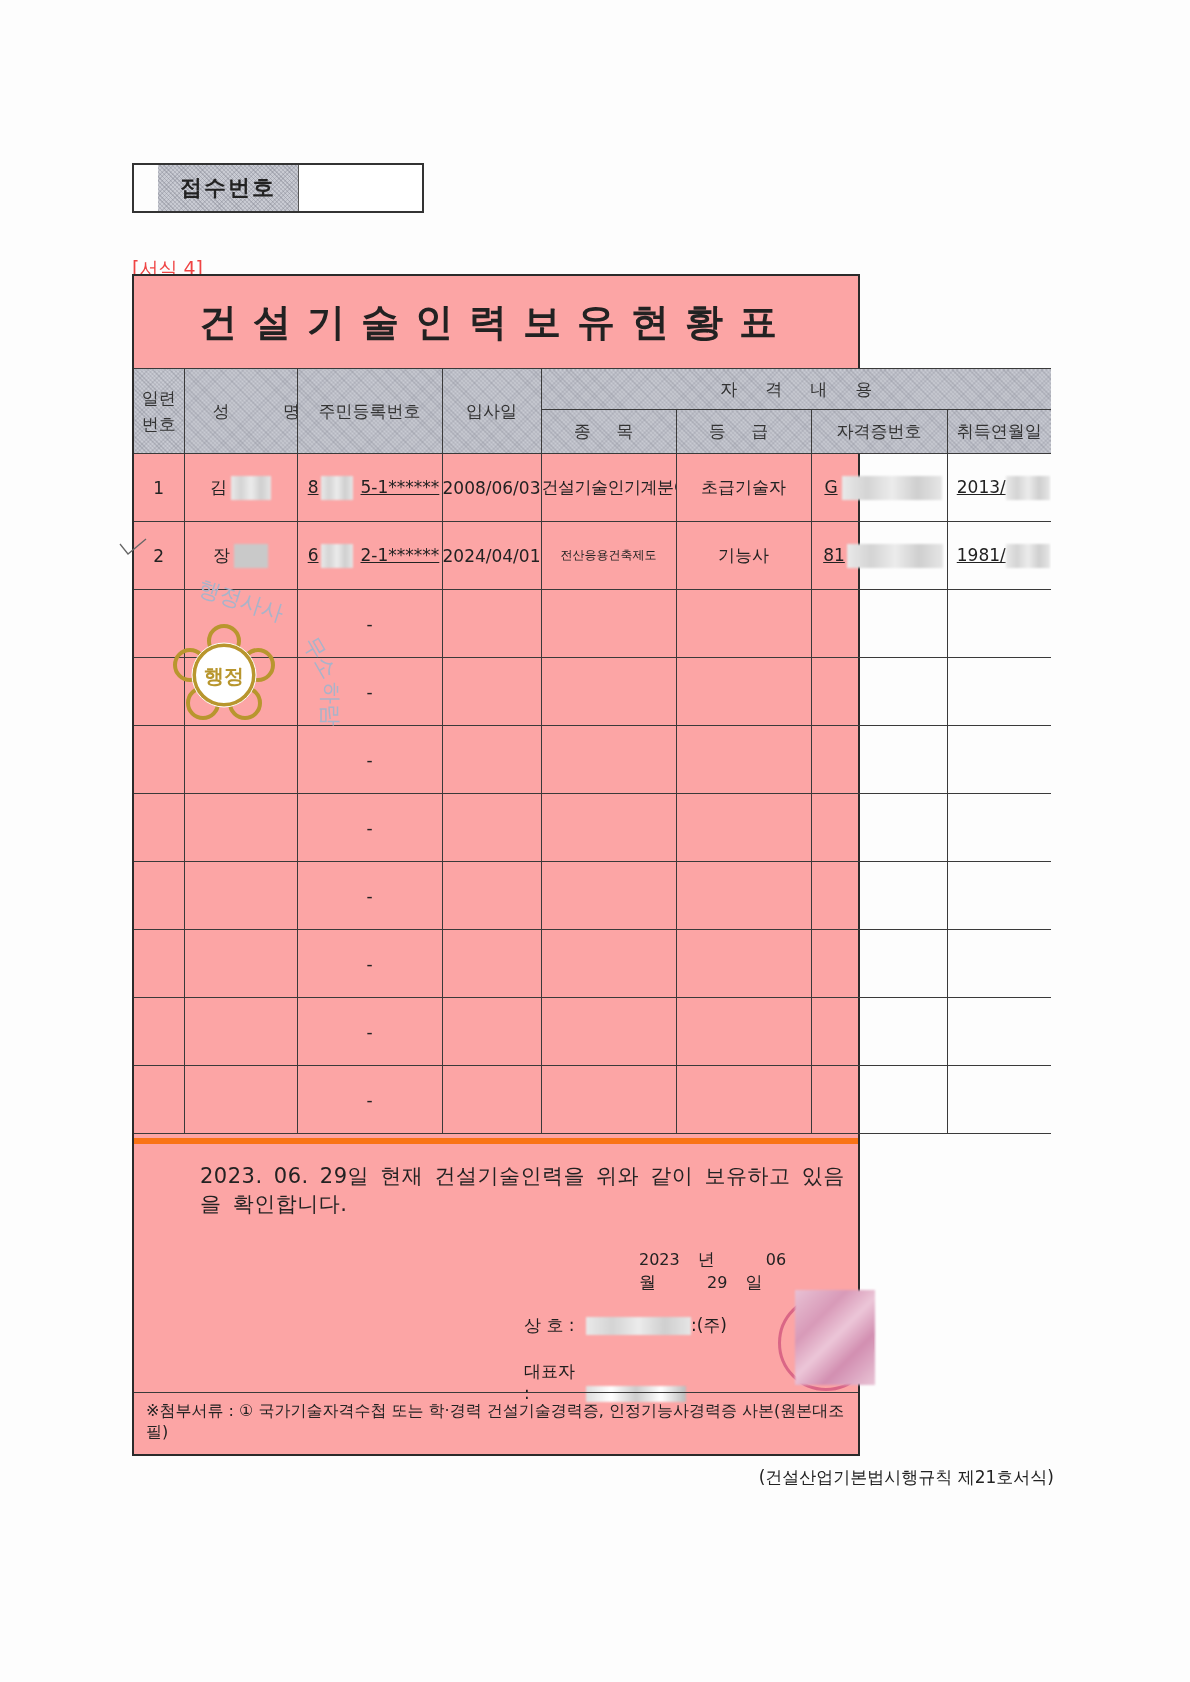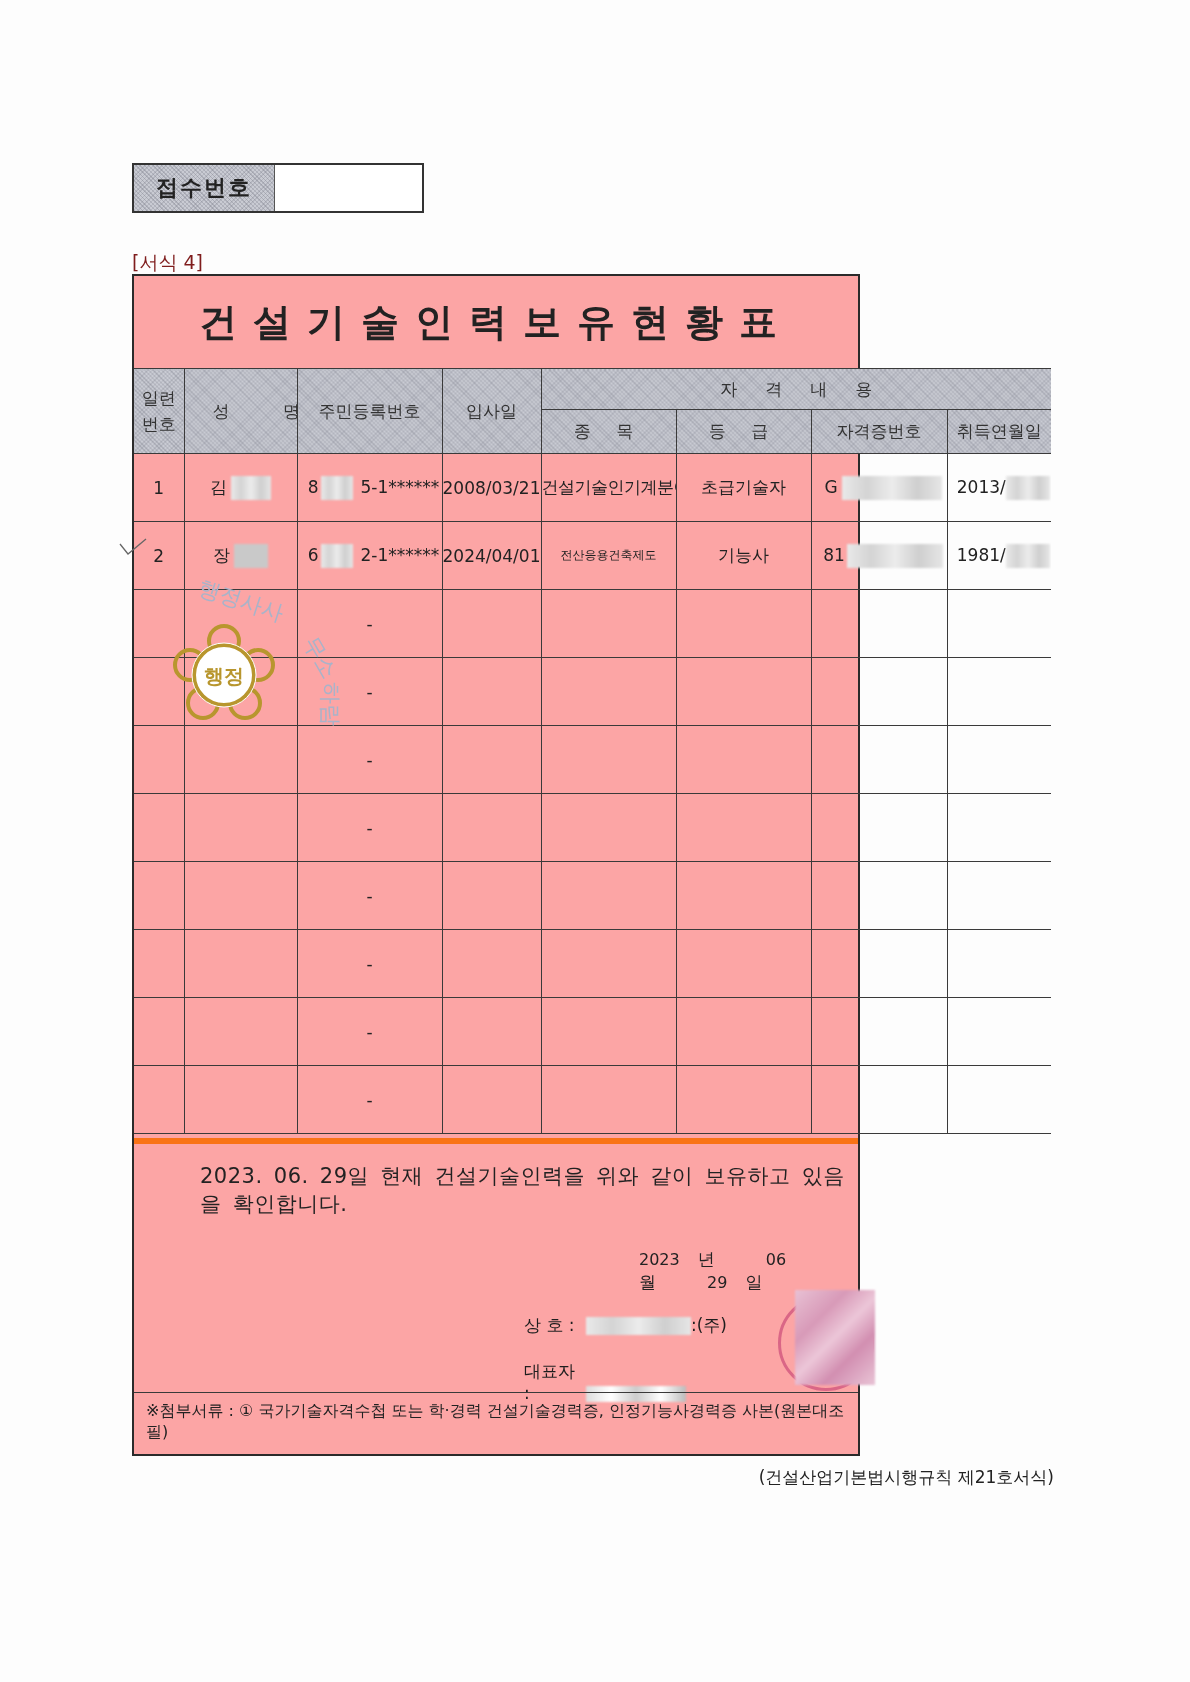"접수번호" .receipt { padding-left: none -> 24px }
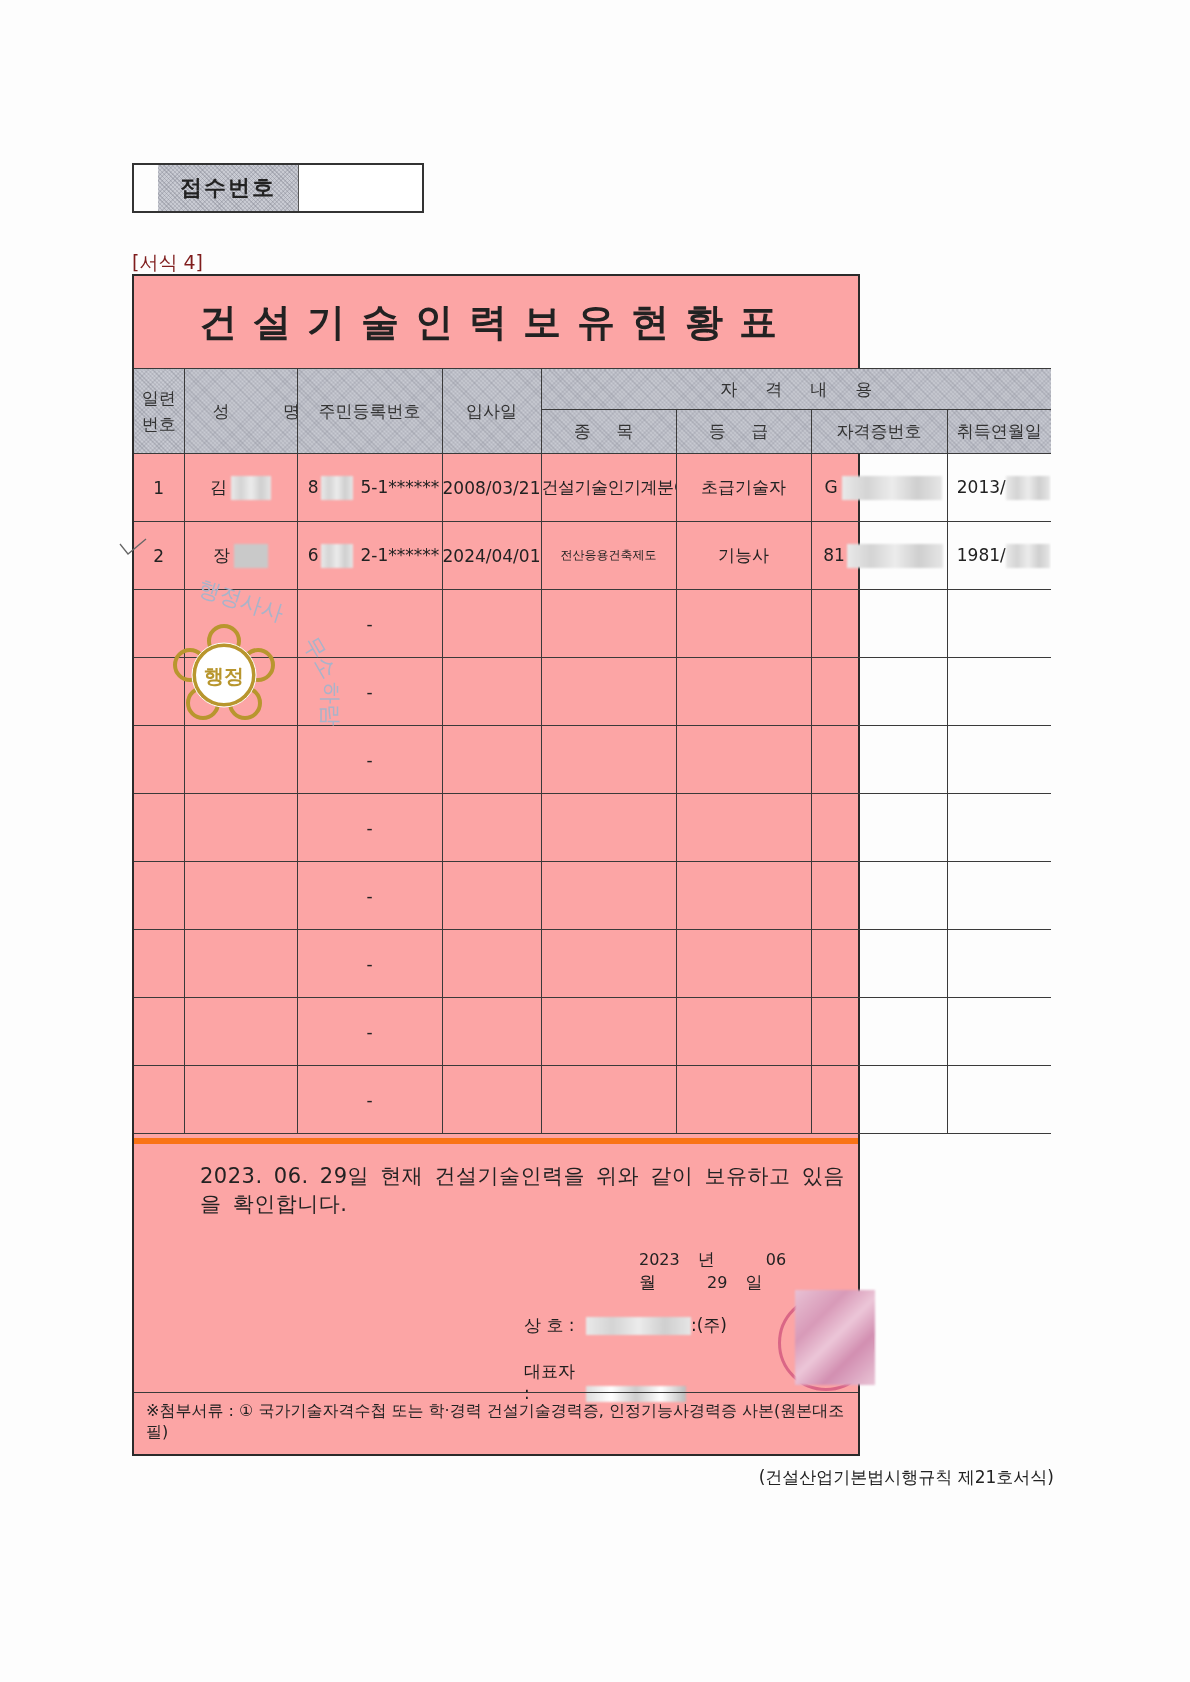"[서식 4]" .form-no { color: #7f1d1d -> #ef4444; top: 250px -> 256px }
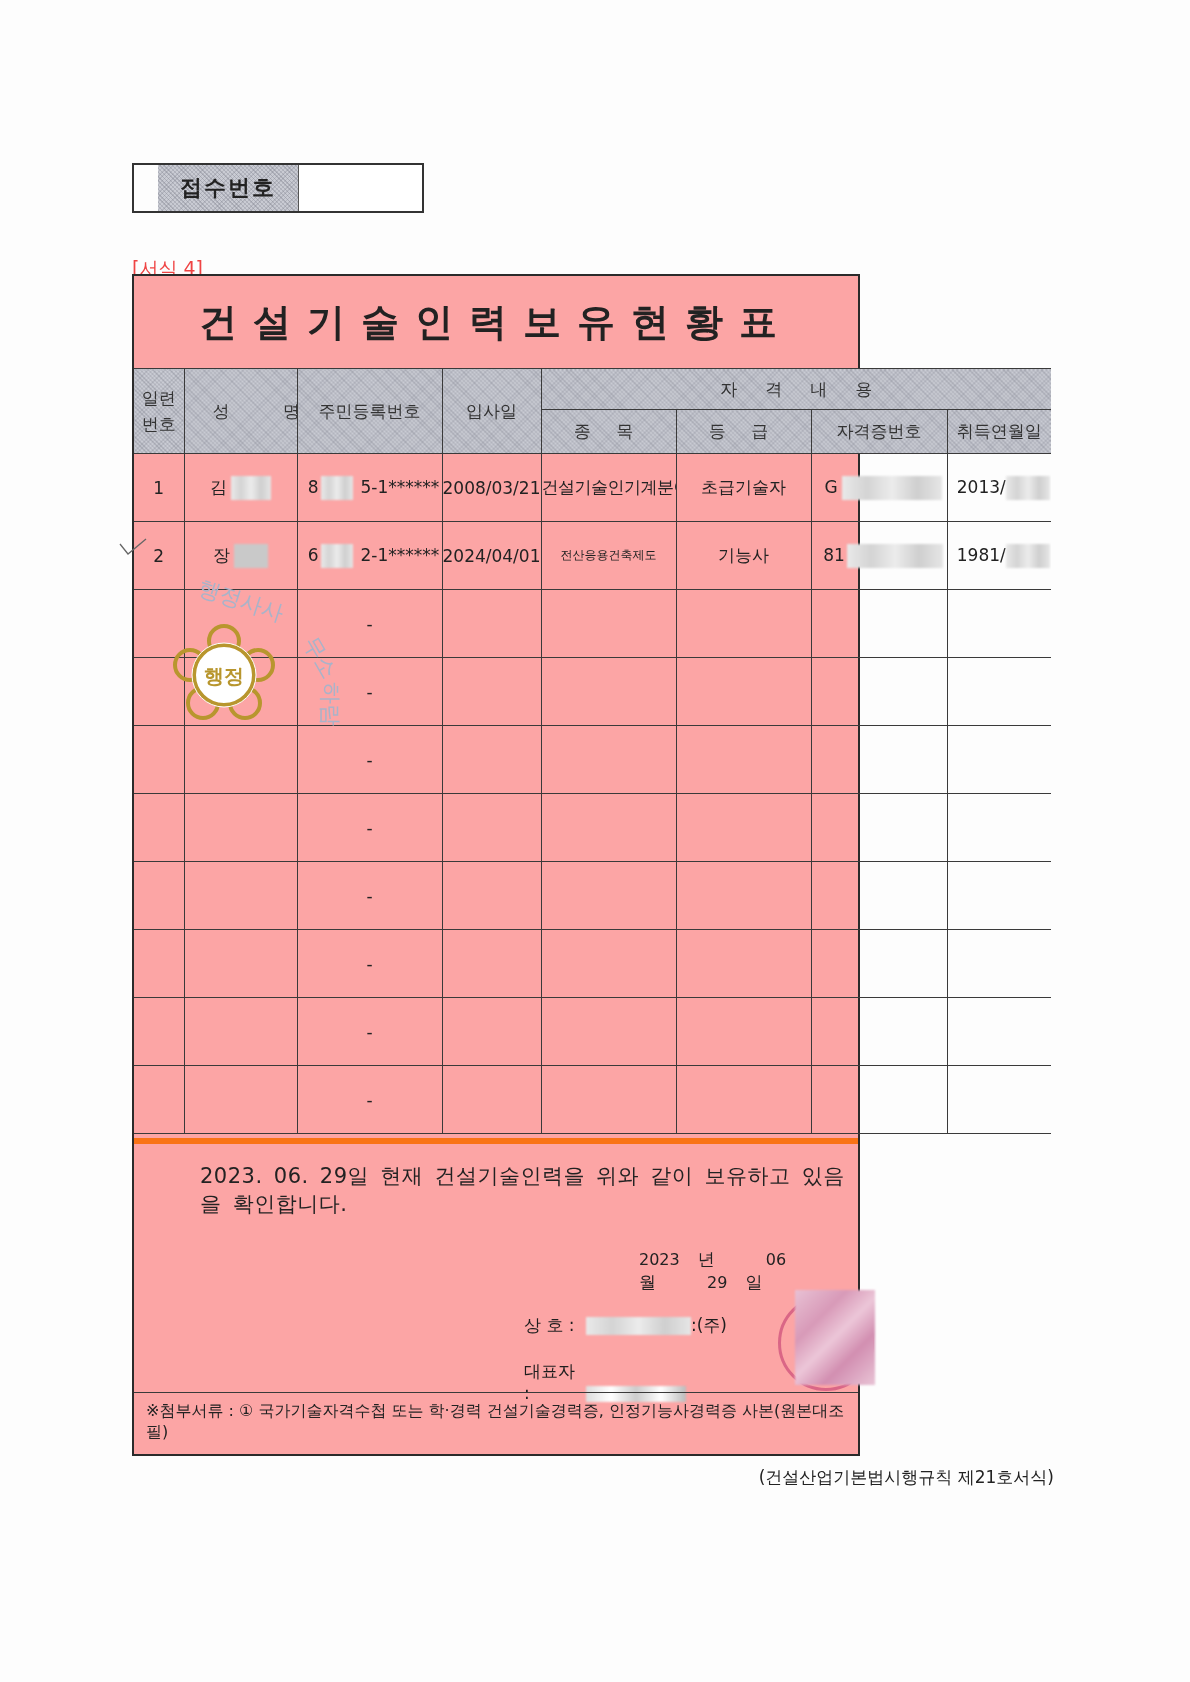"8 5-1******" .cell-left { text-decoration: none -> underline }
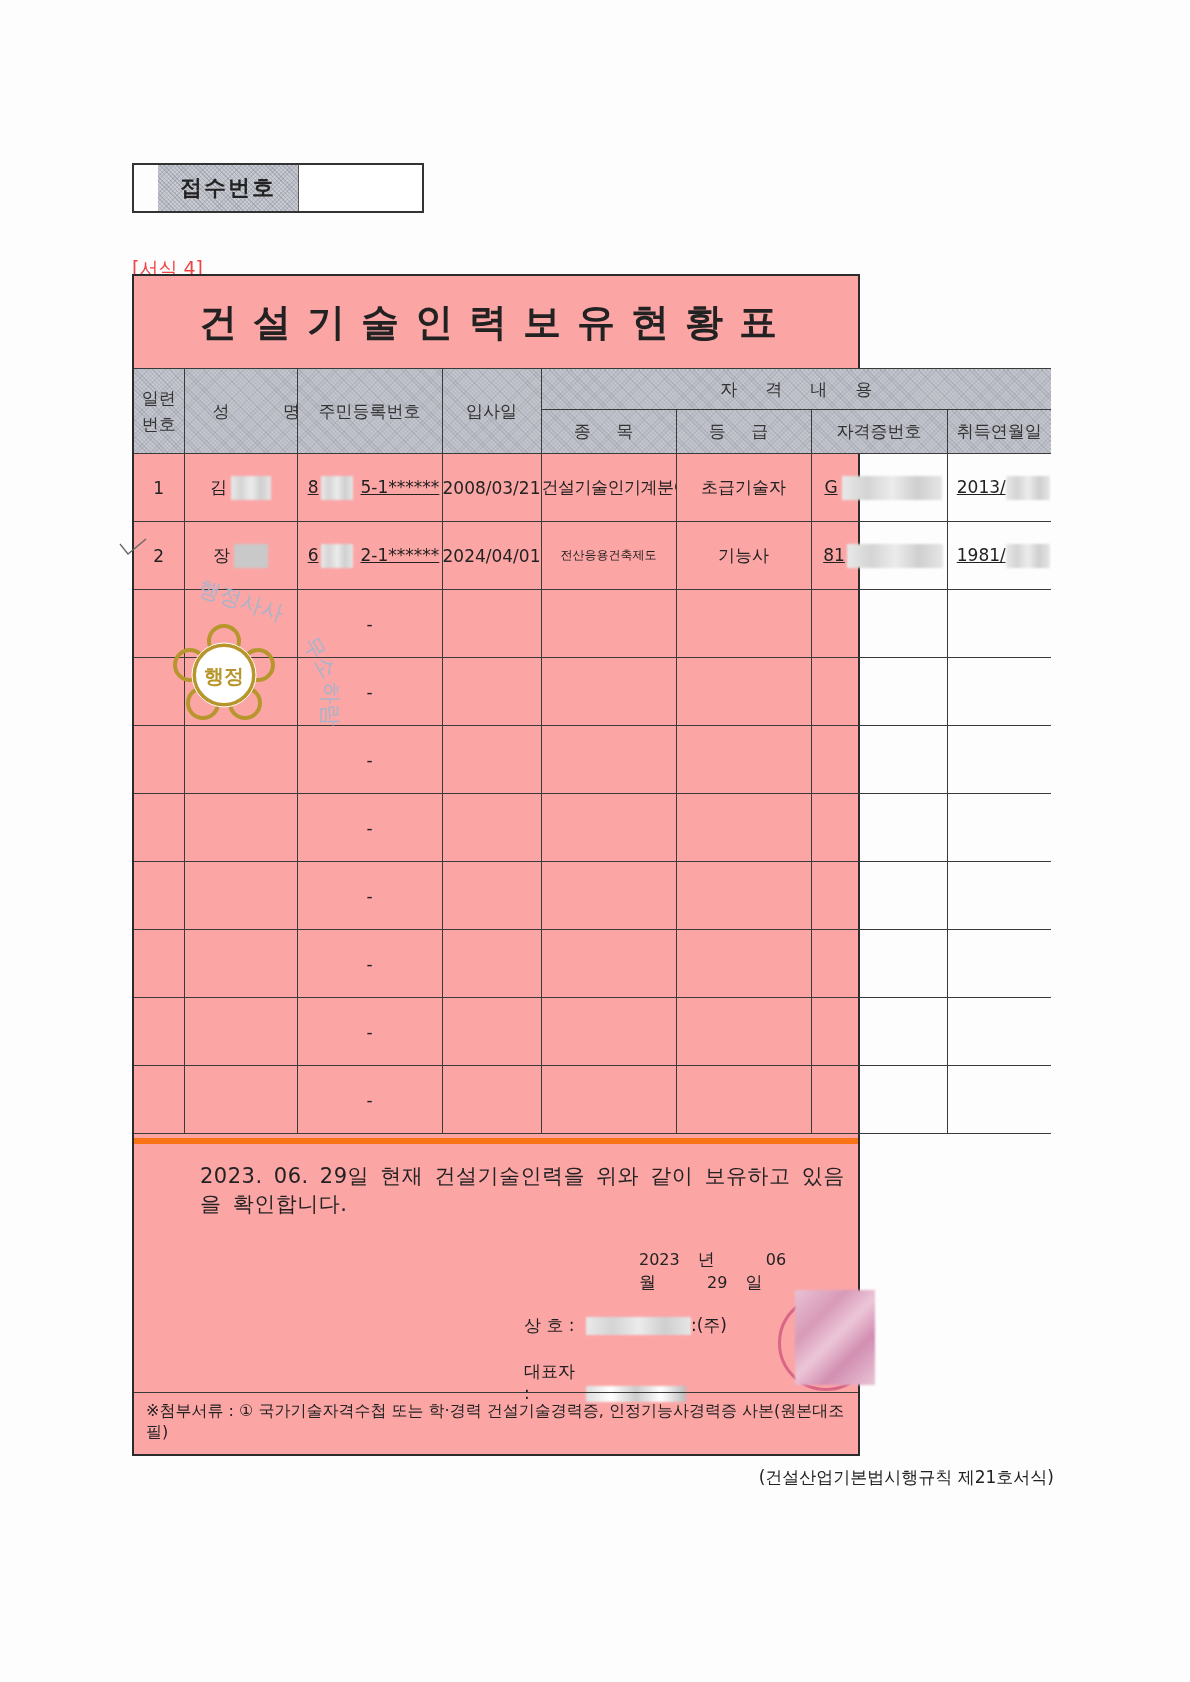"2008/03/21" td.mid { text: 2008/03/21 -> 2008/06/03 }
